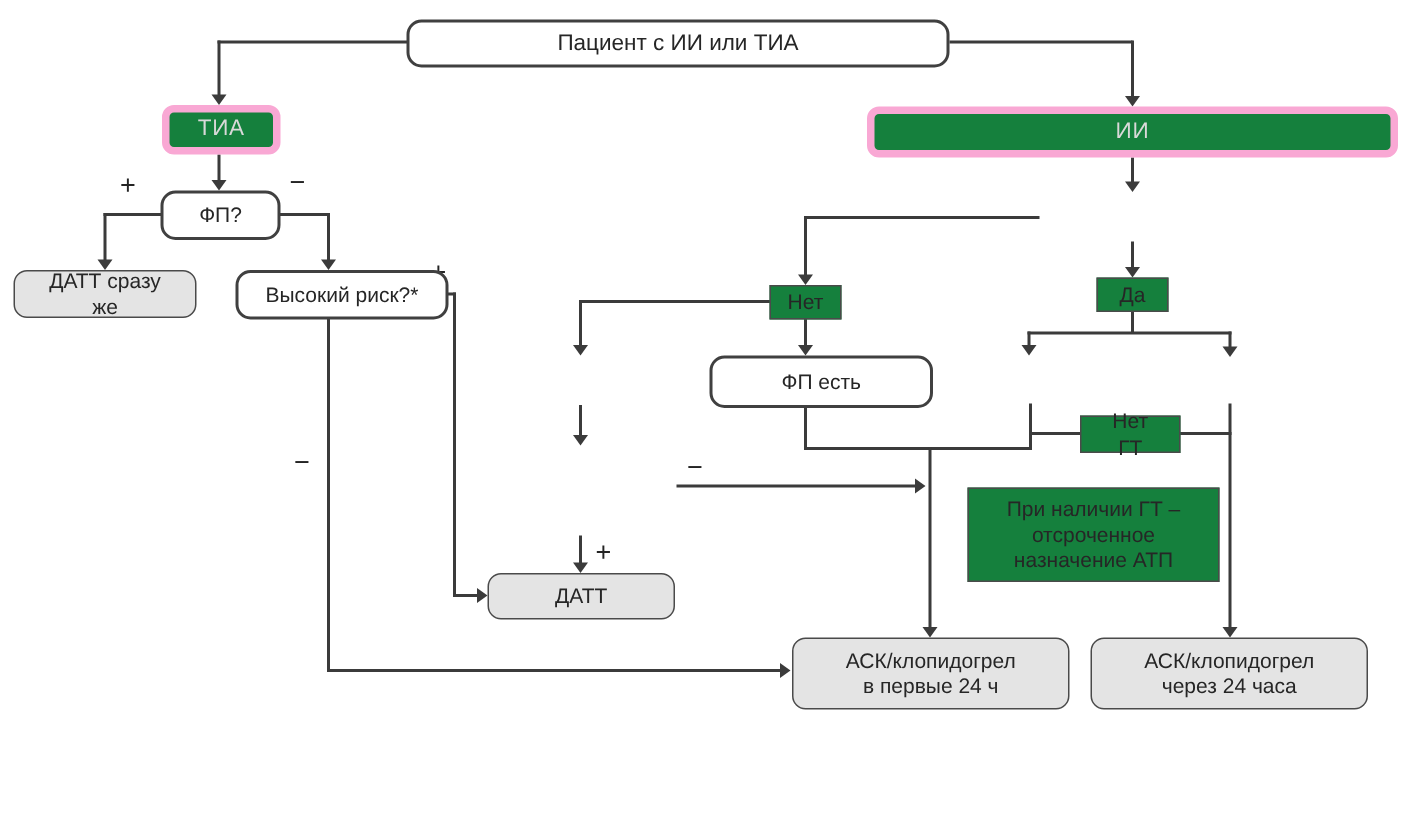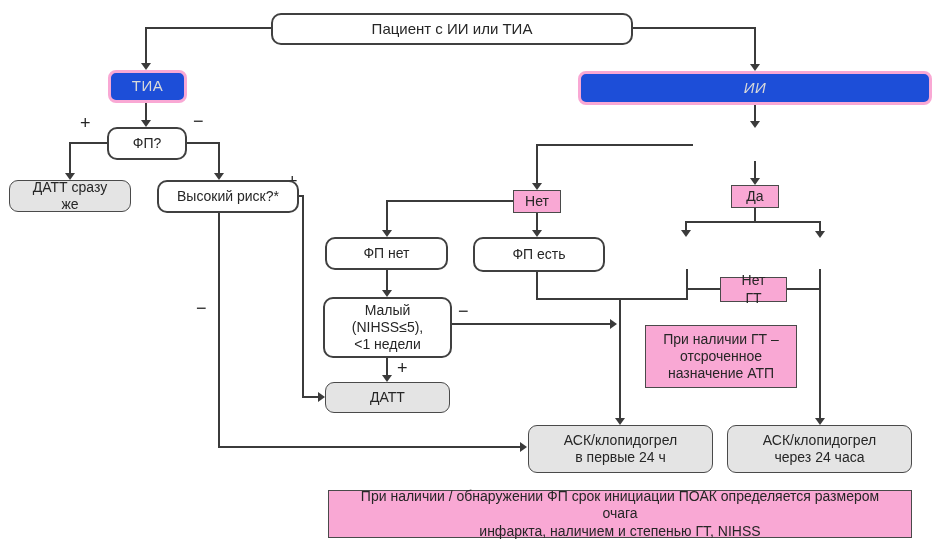"ТИА" .gray { background: #1d4ed8 -> #15803d; border: 3px solid #f9a8d4 -> 5px solid #f9a8d4 }
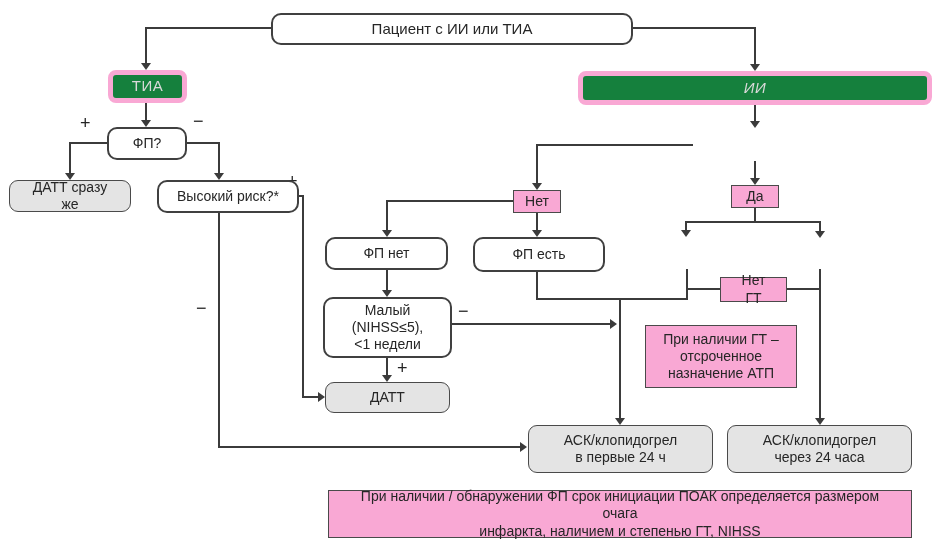"ИИ" .it { font-style: italic -> none }
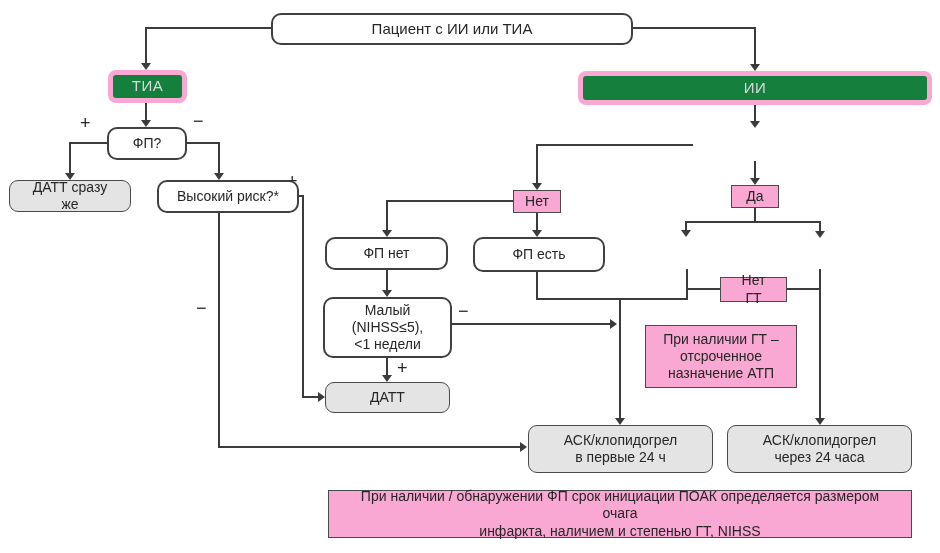"Нет" .sq { background: #f9a8d4 -> #15803d }
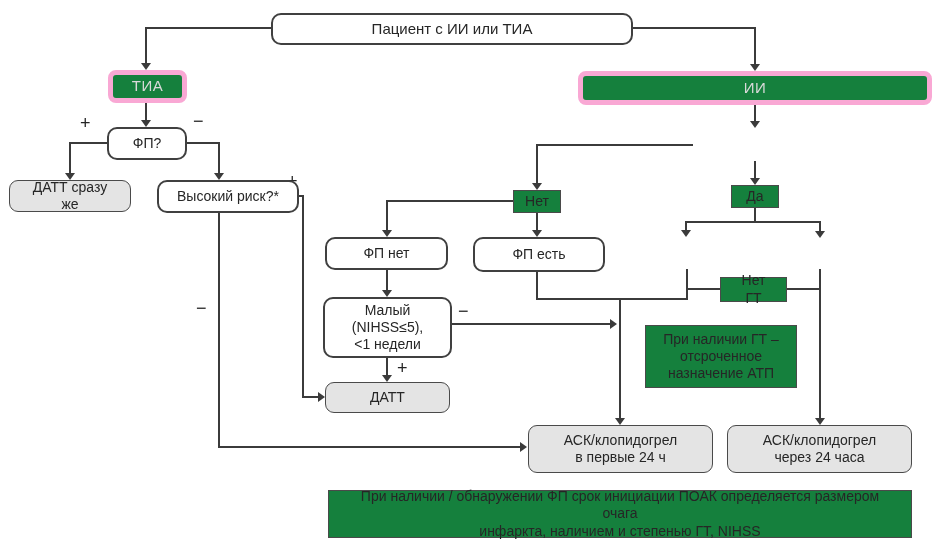"ФП нет" div.box { html: <div>ФП нет</div> -> none }
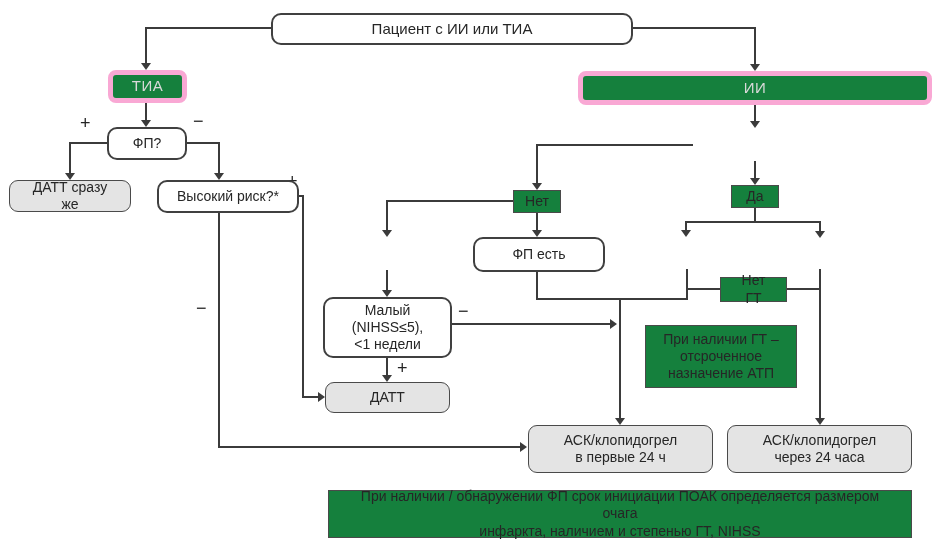"ФП есть" div.box { width: 132px -> 149px }
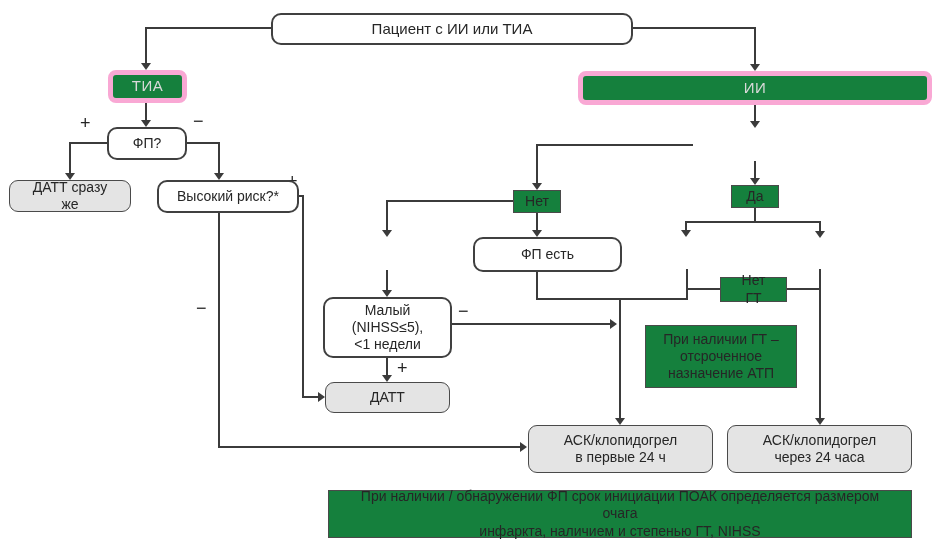"Малый" div.box { html: <div>Малый (NIHSS≤5), &lt;1 недели</div> -> none }
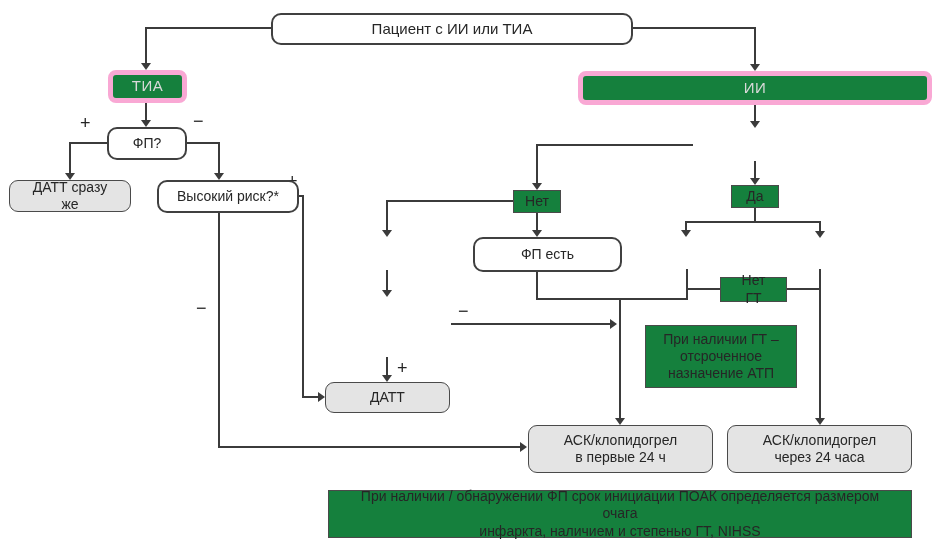"При наличии ГТ –" div.box { width: 152px -> 168px }
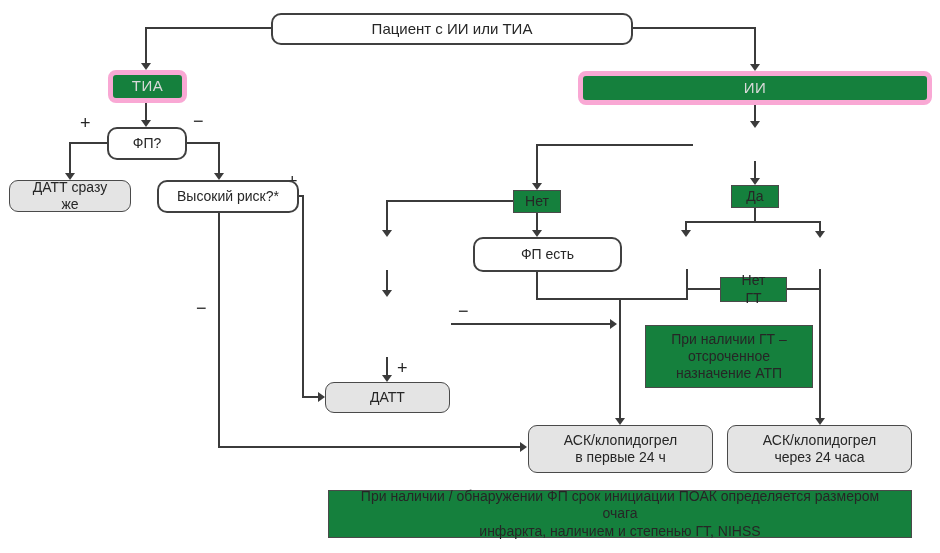"При наличии / обнаружении ФП" div.box { html: <div>При наличии / обнаружении ФП срок инициации ПОАК определяется размером очага инфаркта, наличием и степенью ГТ, NIHSS</div> -> none }
